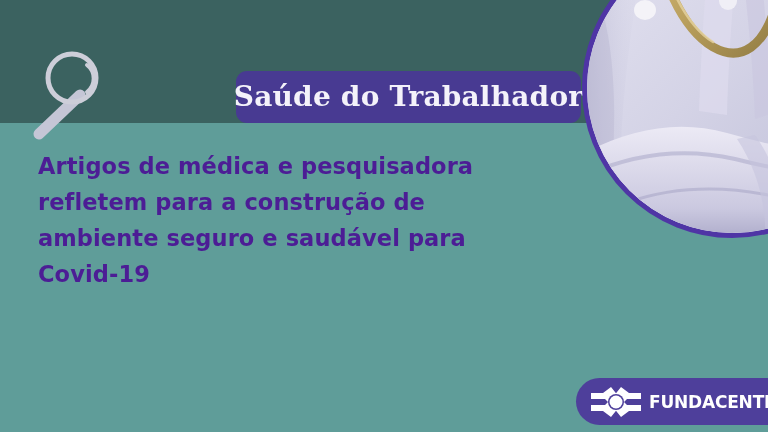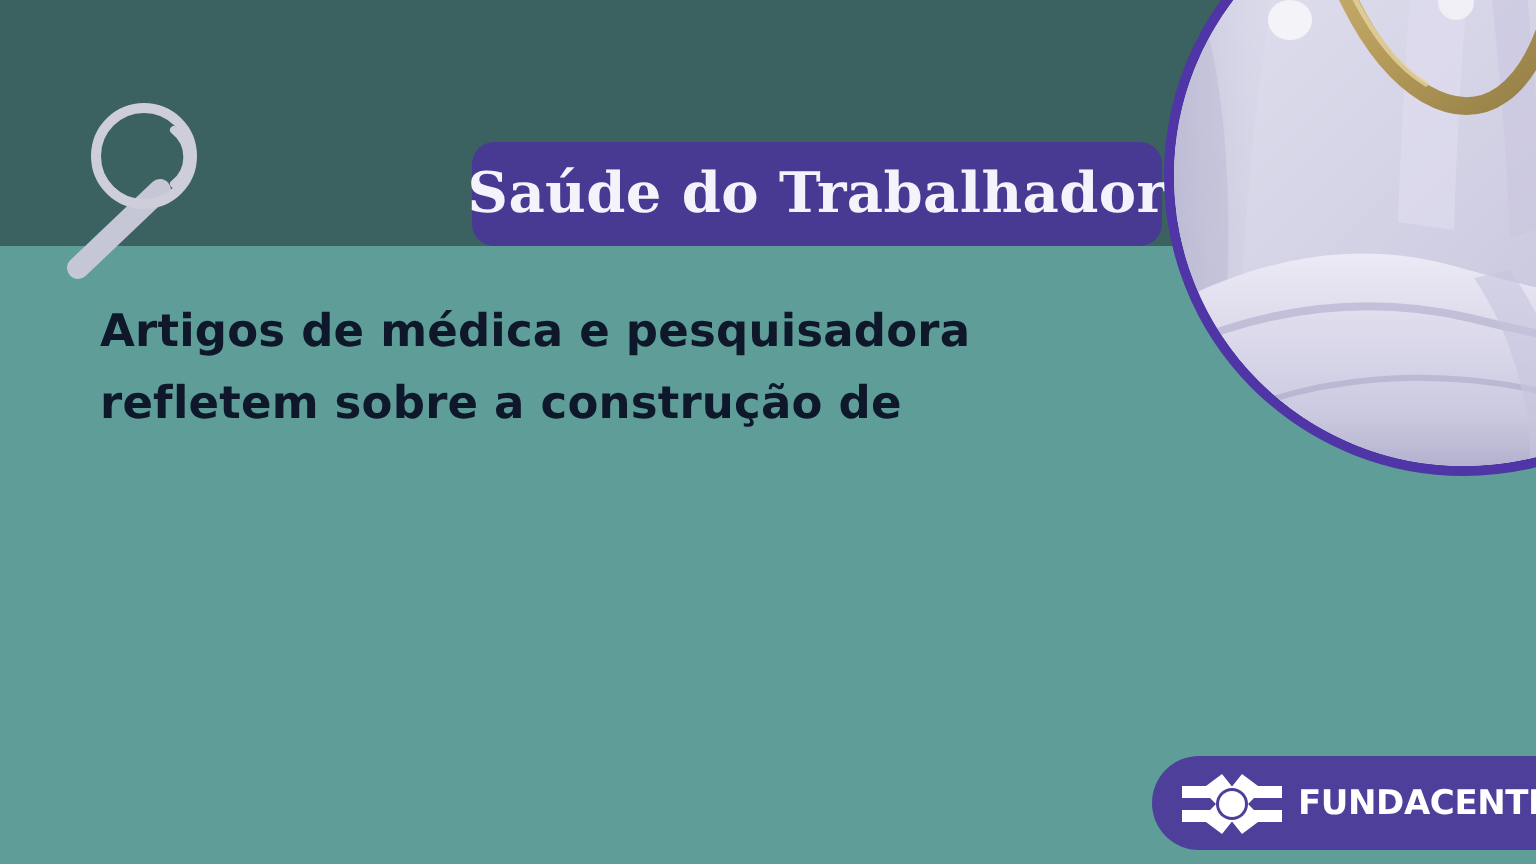"Artigos de médica e pesquisadora" .body-text { color: #0f172a -> #4c1d95; margin-left: 12px -> none }
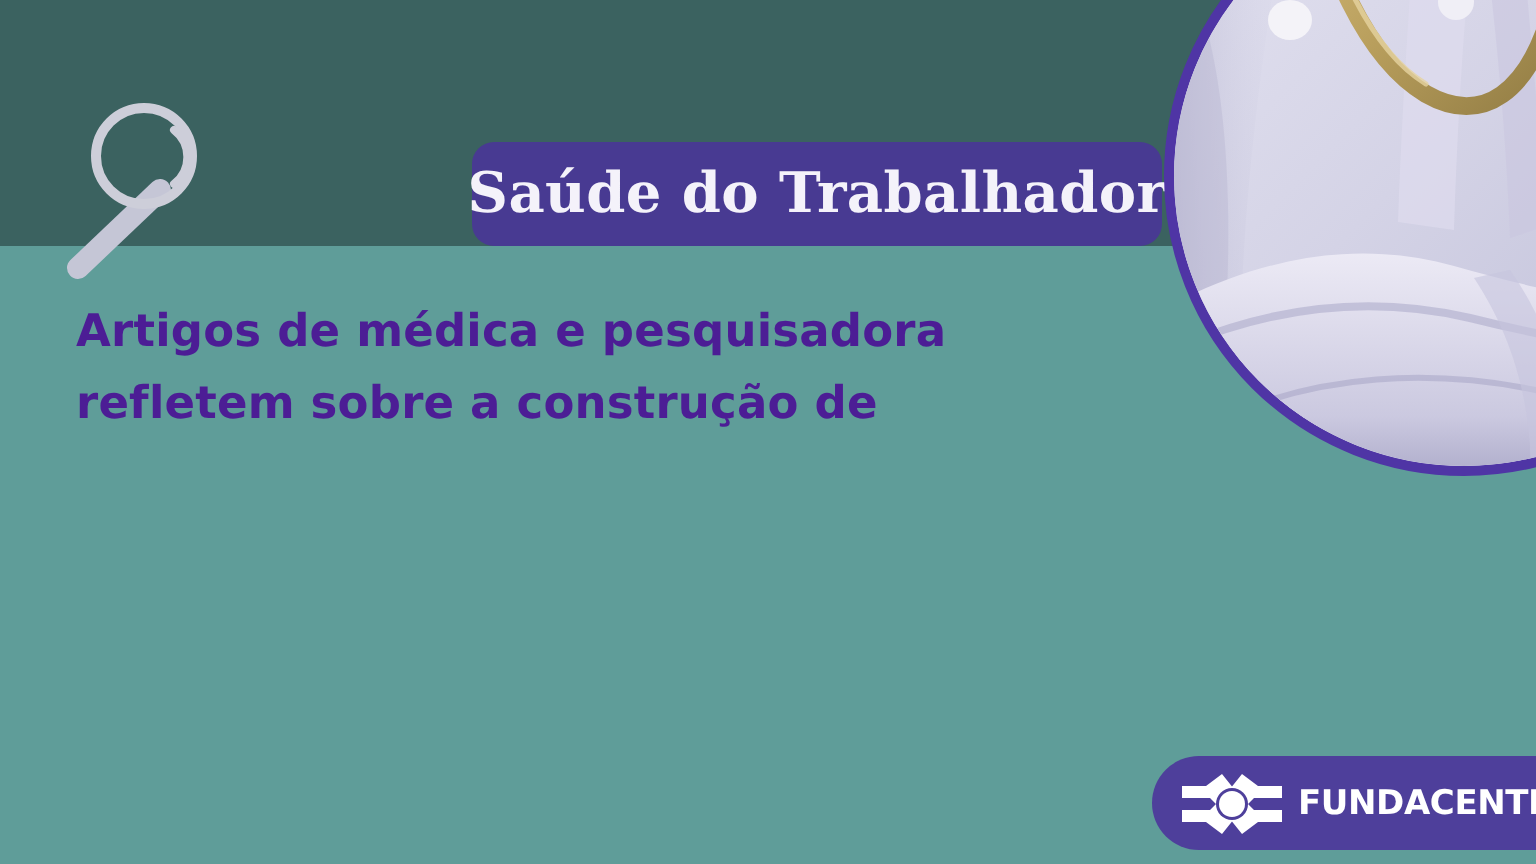"refletem sobre a construção de" div { text: sobre -> para }
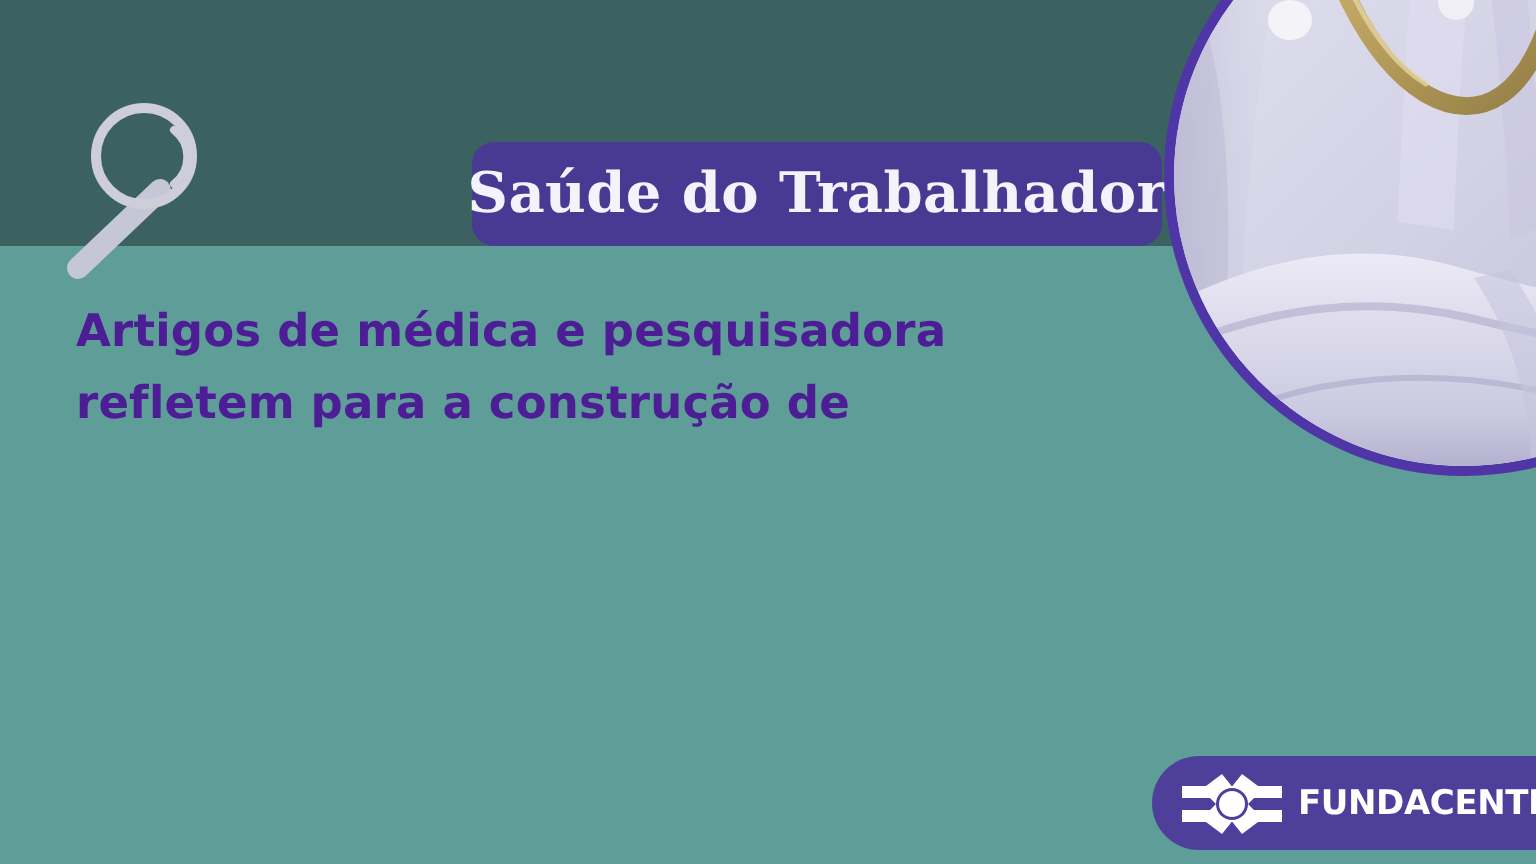"ambiente seguro e saudável para" div { html: none -> <div>ambiente seguro e saudável para</div> }
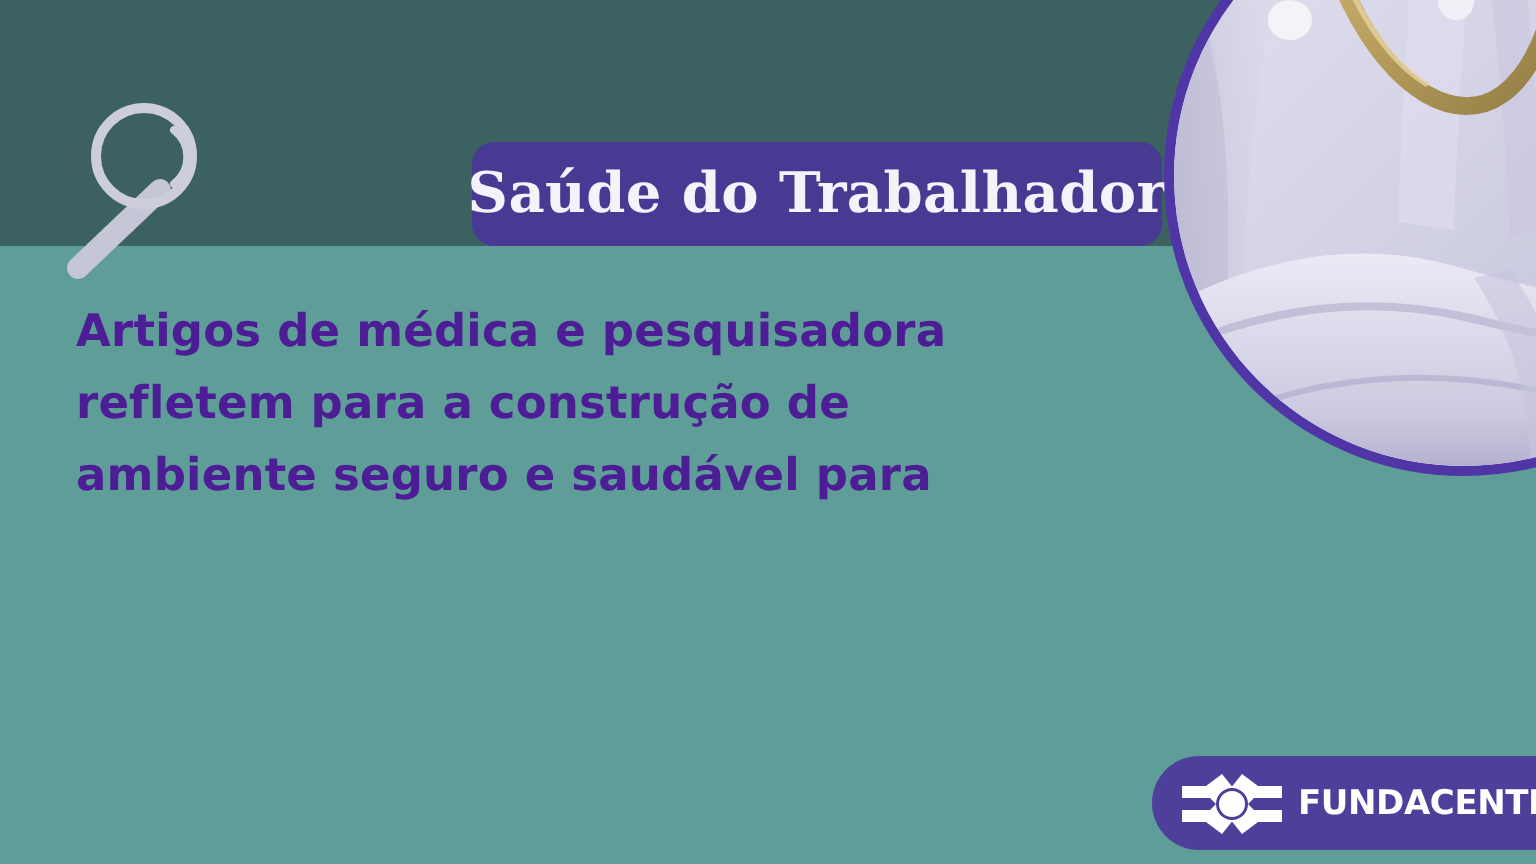"Covid-19" div { html: none -> <div>Covid-19</div> }
